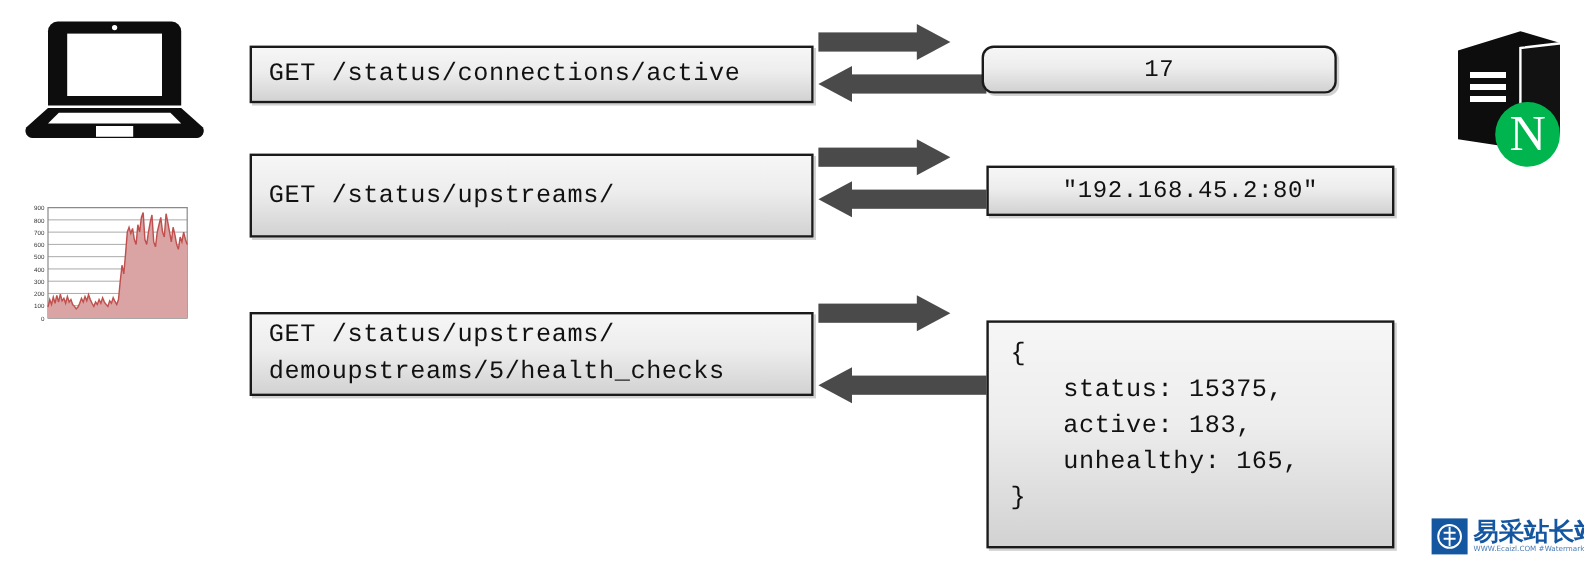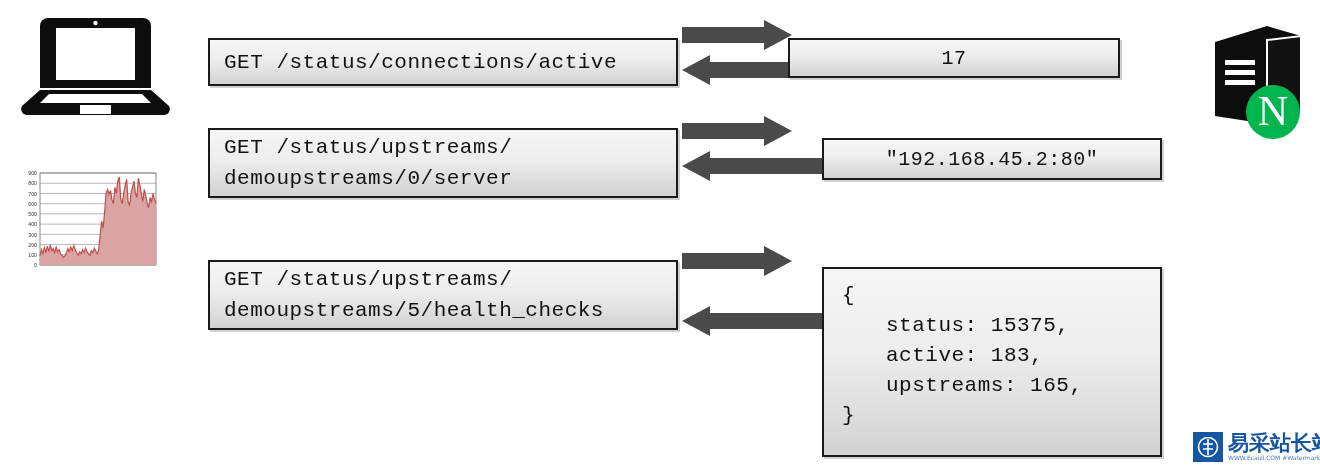"17" div.box { border-radius: none -> 10px; left: 788px -> 818px; width: 332px -> 296px }
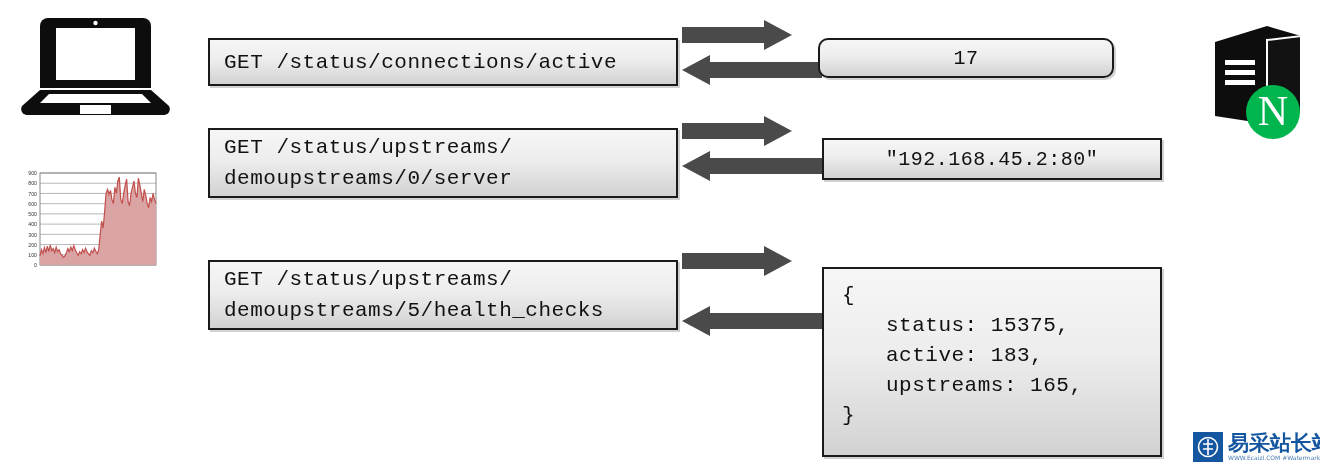"demoupstreams/0/server" span.l { html: <span>demoupstreams/0/server</span> -> none }
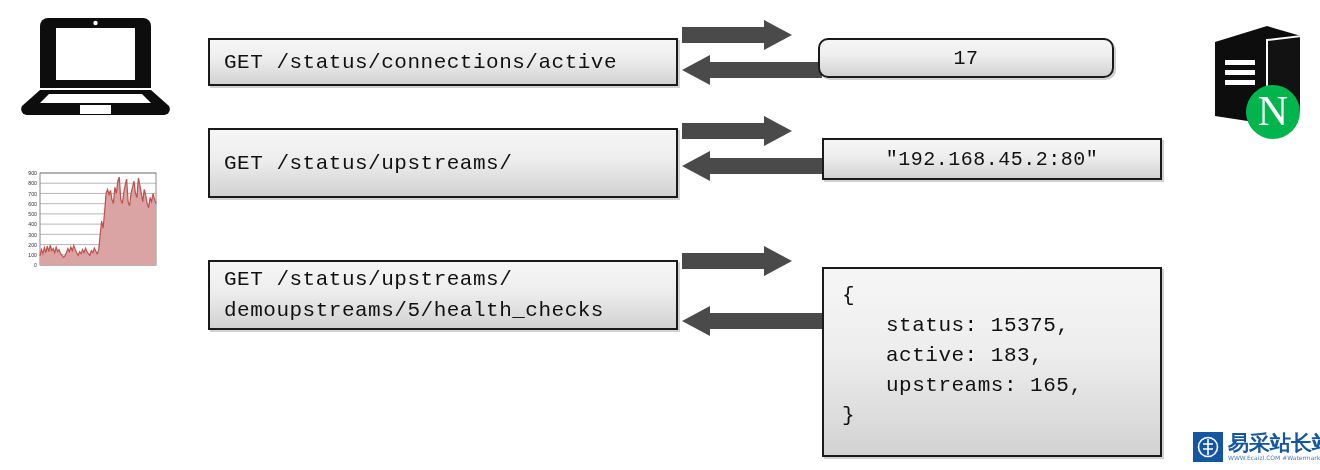"upstreams: 165," span.l { text: upstreams -> unhealthy }
